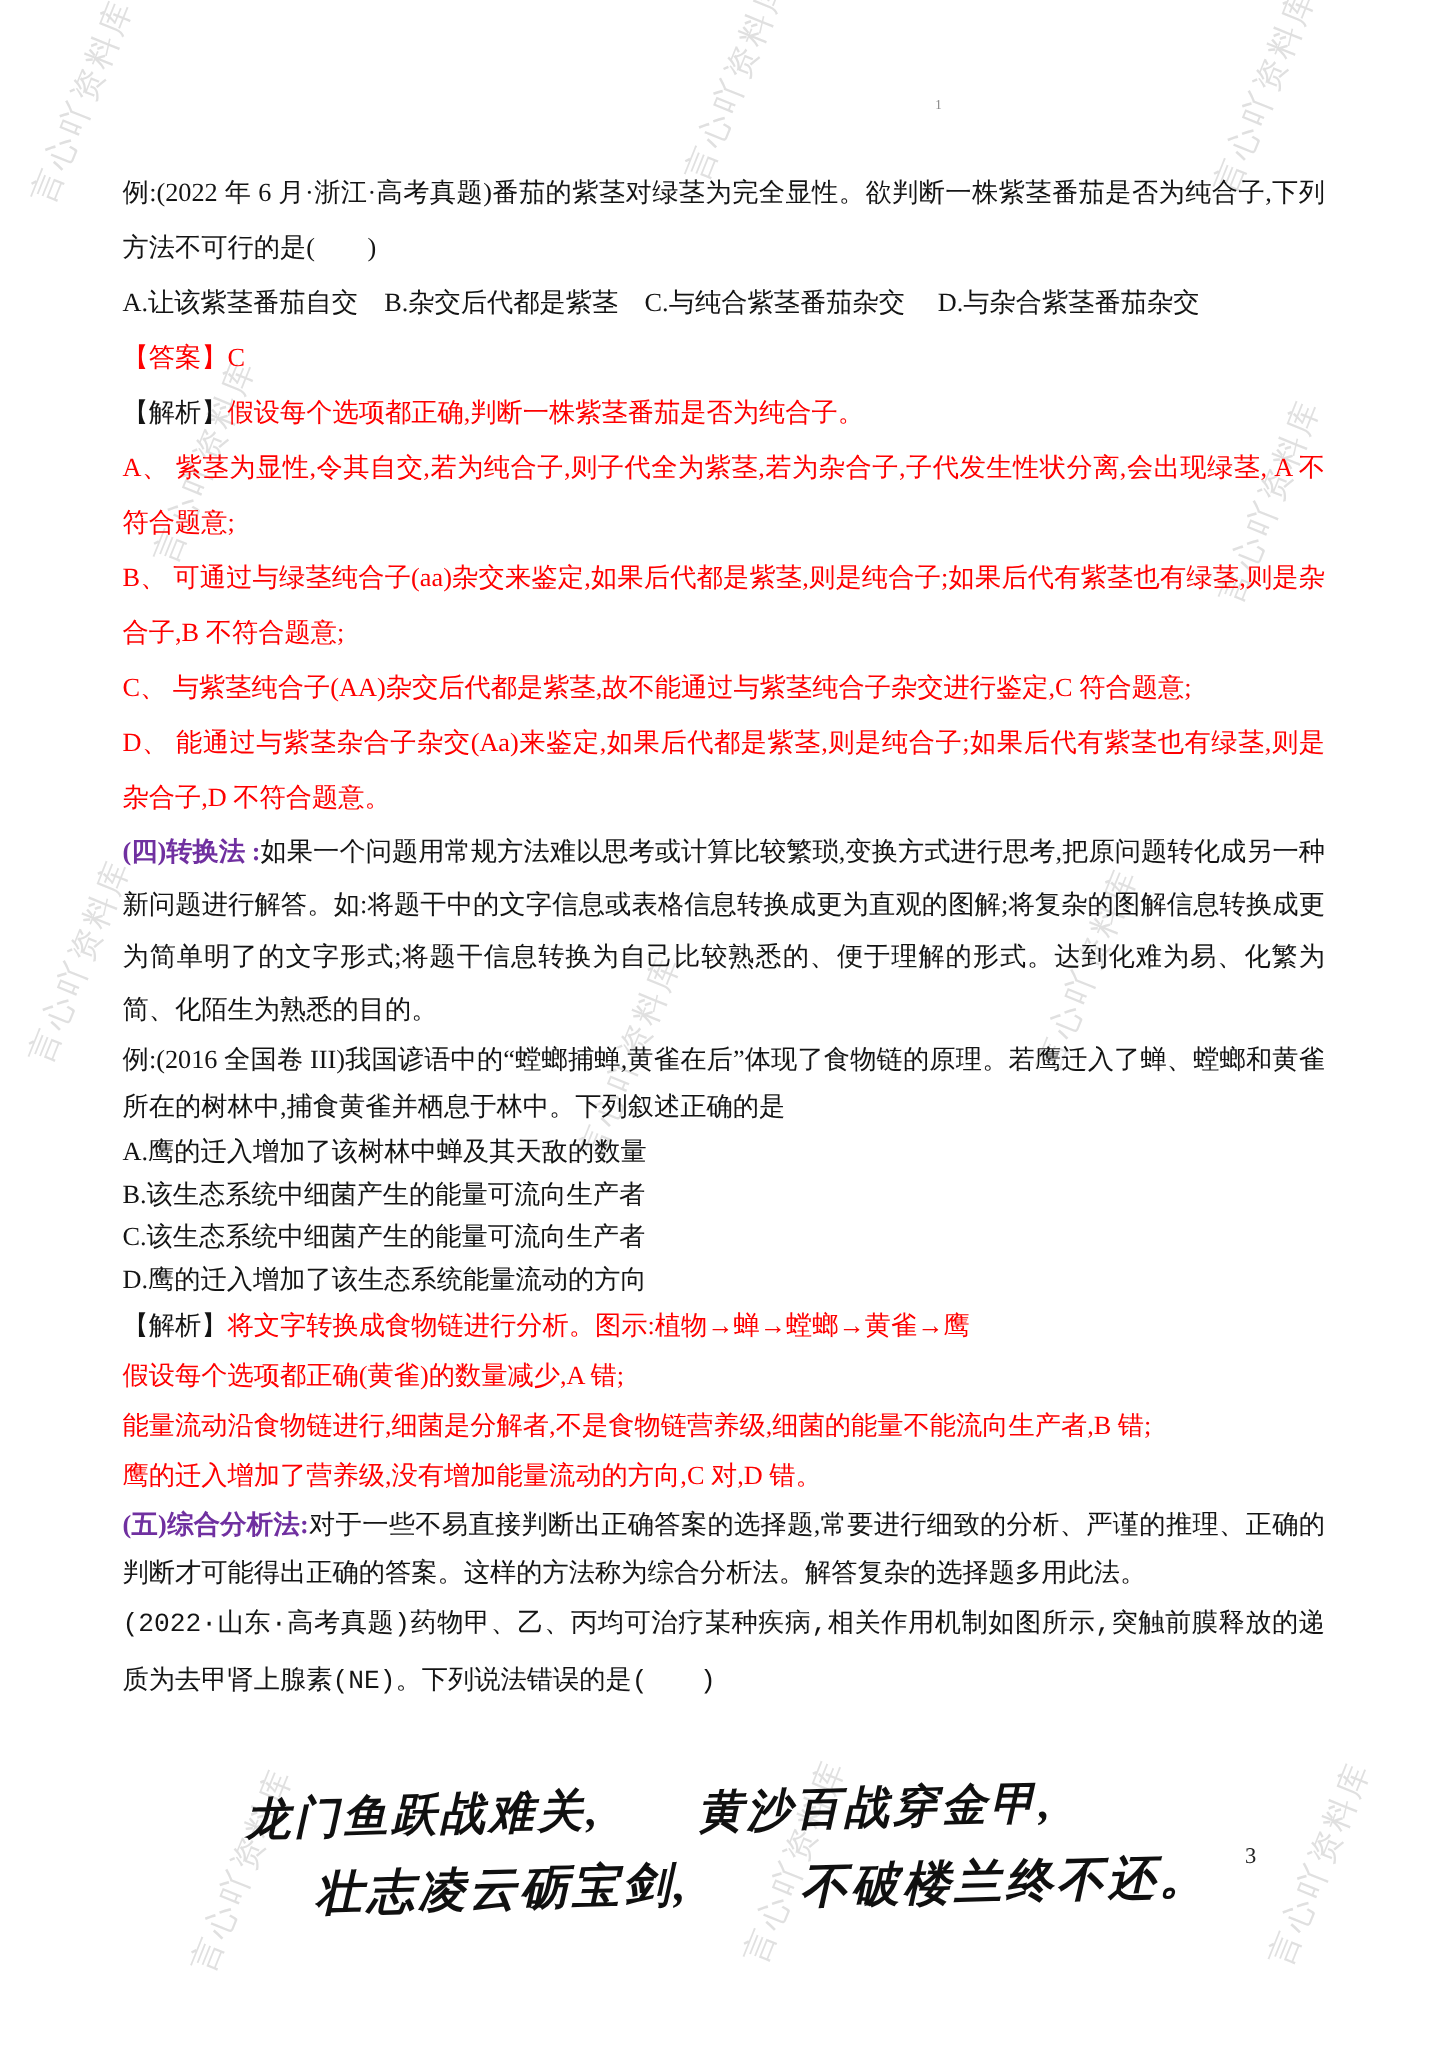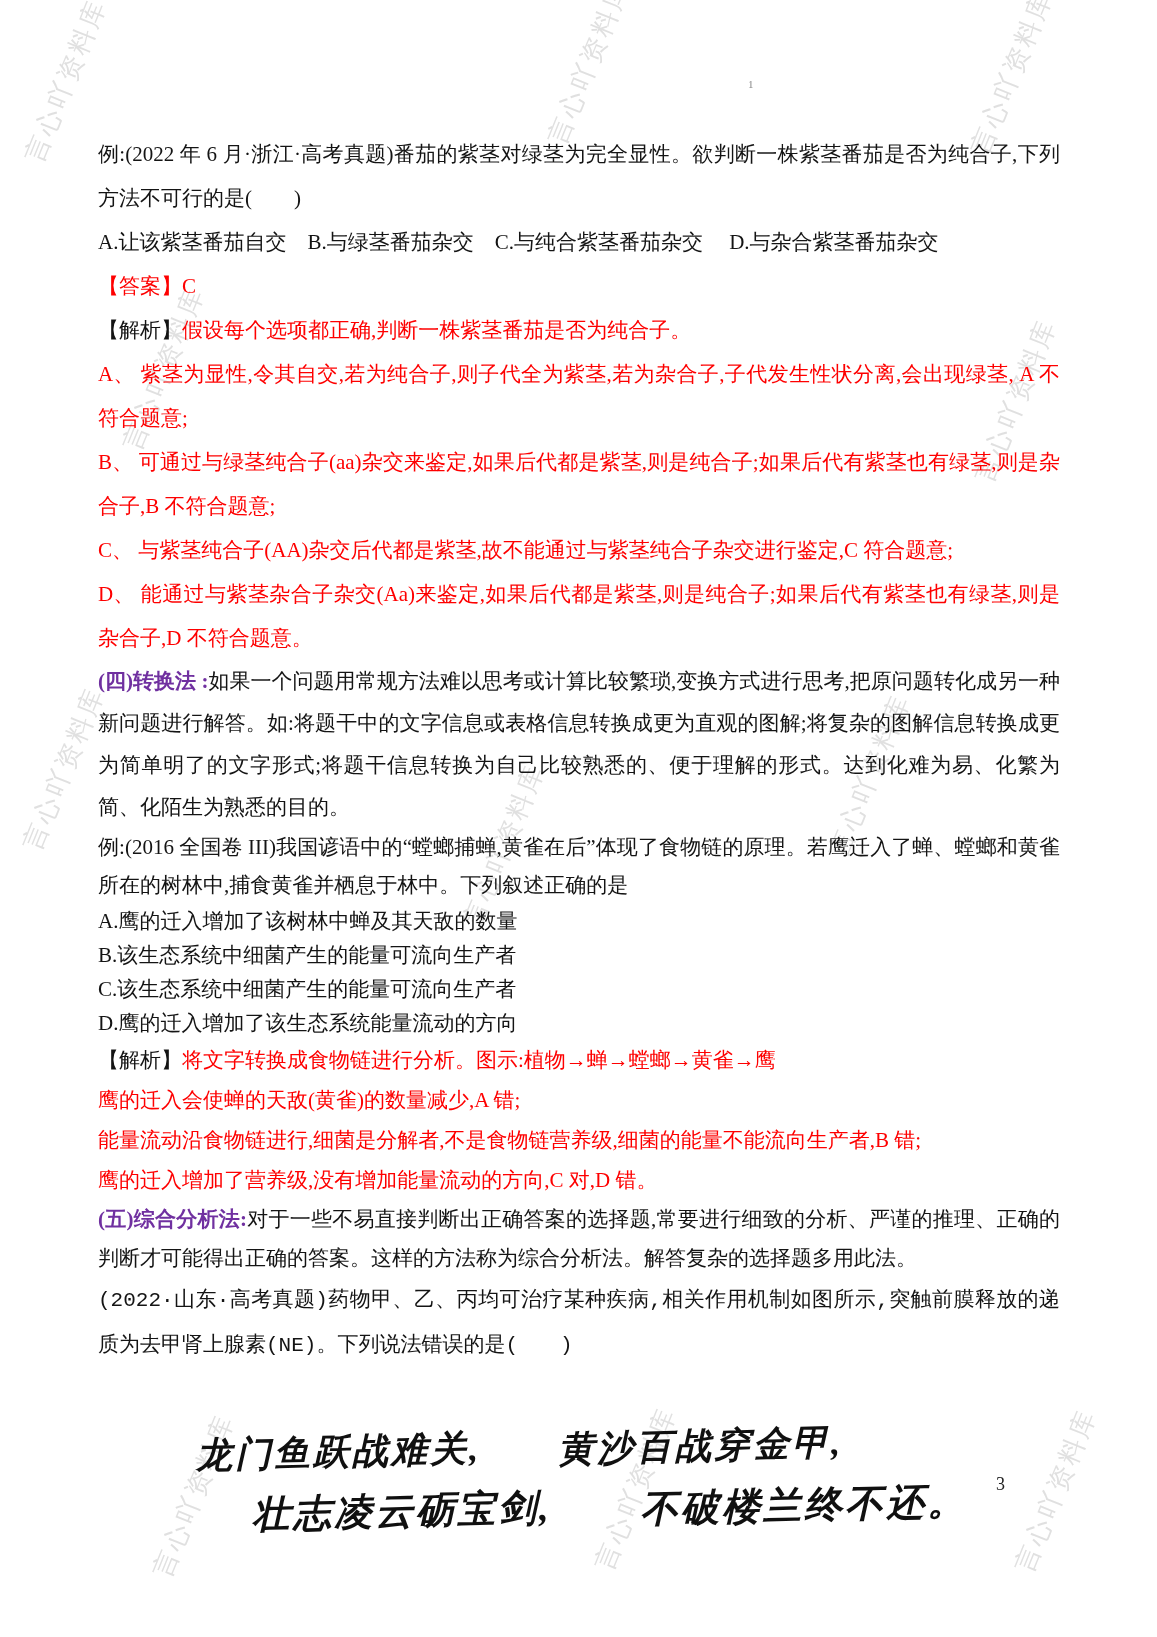"A.让该紫茎番茄自交 B.与绿茎番茄杂交 C.与纯合紫茎番茄杂交" p.lh44 { text: B.与绿茎番茄杂交 -> B.杂交后代都是紫茎 }
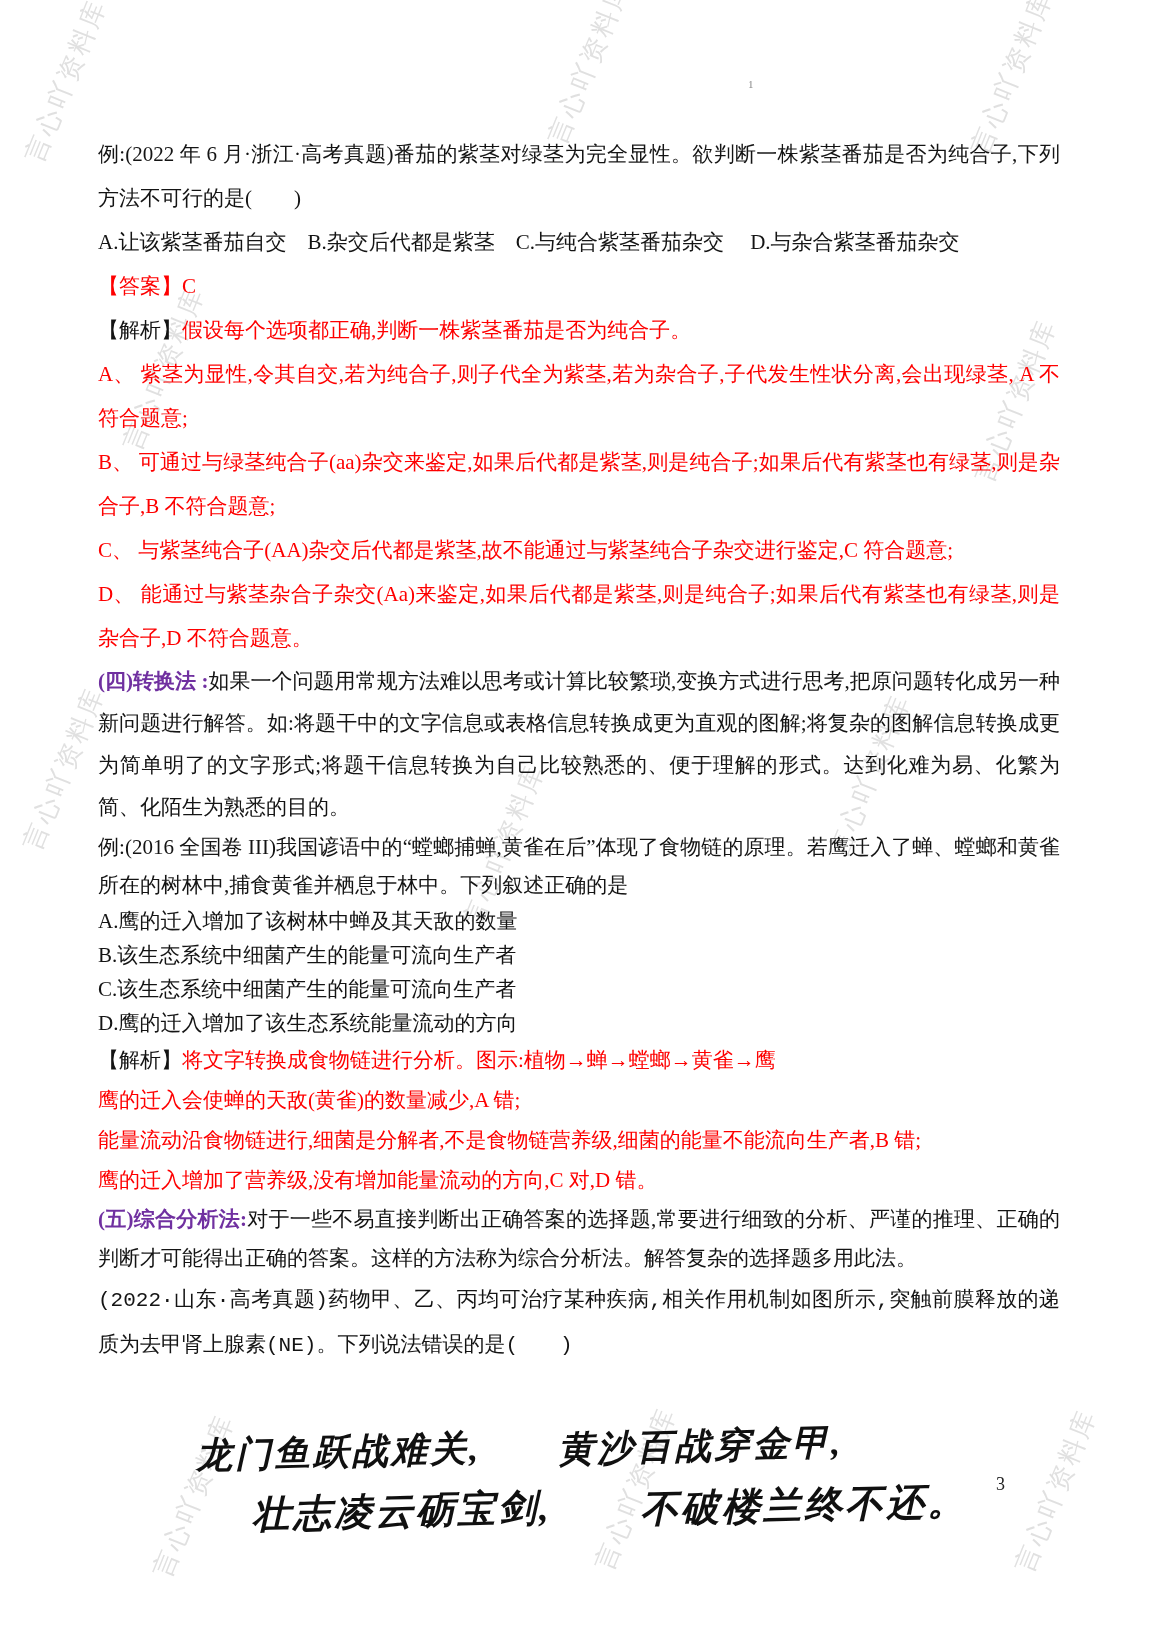"鹰的迁入会使蝉的天敌(黄雀)的数量减少,A 错;" p.lh40 { text: 鹰的迁入会使蝉的天敌 -> 假设每个选项都正确 }
